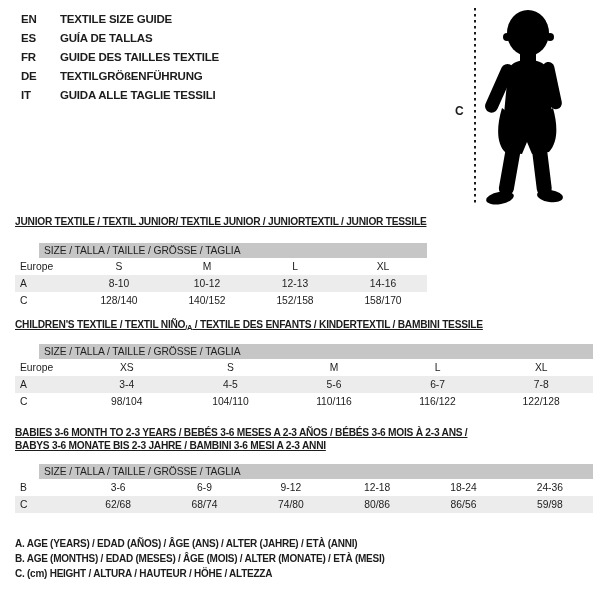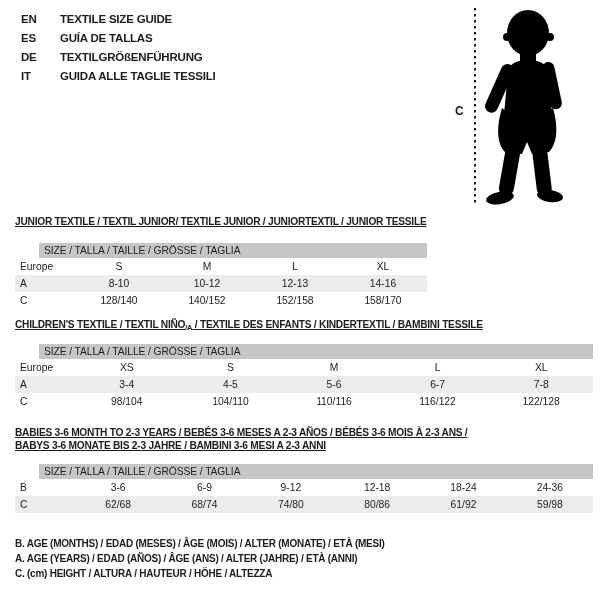"FR" div.lang-row { html: none -> <div> <span>FR</span> <span>GUIDE DES TAILLES TEXTILE</span> </div> }
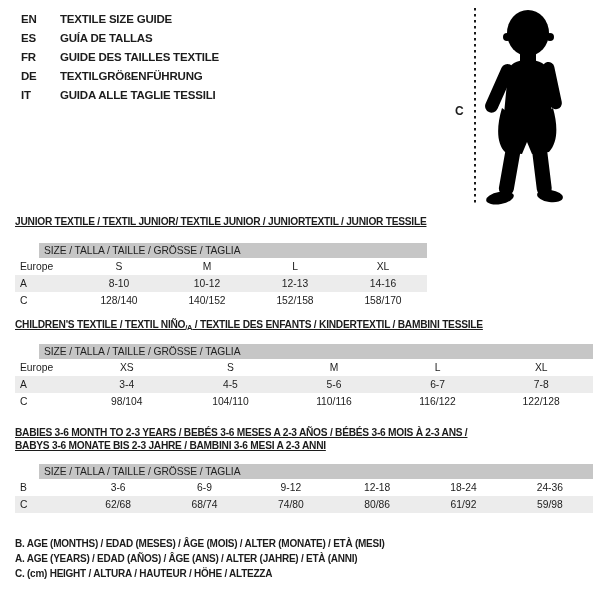"61/92" span.val { text: 61/92 -> 86/56 }
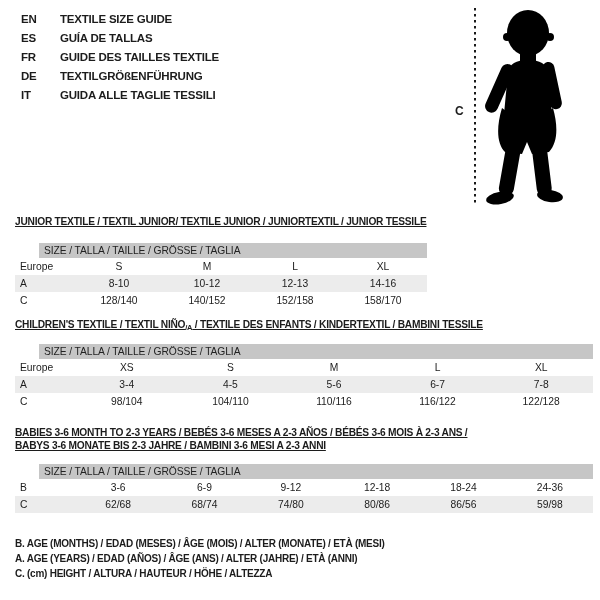"B. AGE (MONTHS) / EDAD" div { order: before "A. AGE (YEARS) / EDAD" -> after "A. AGE (YEARS) / EDAD" }
